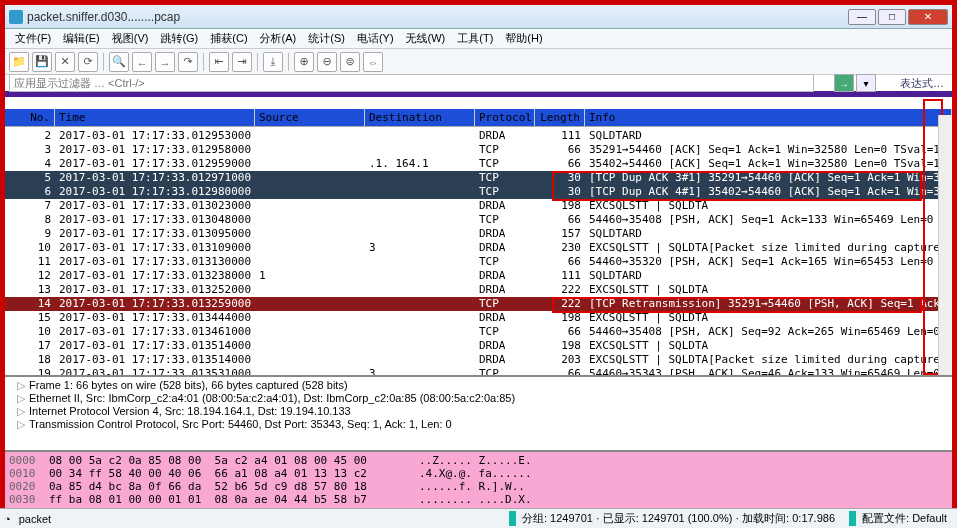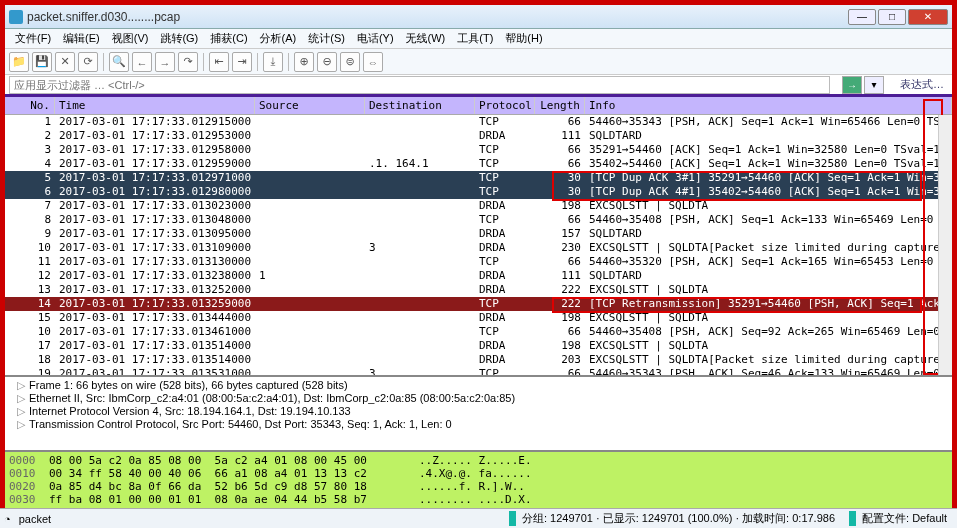"应用显示过滤器 … <Ctrl-/>" .filterbar { border-bottom: 3px solid #4c1d95 -> 6px solid #4c1d95; gap: 12px -> 20px }
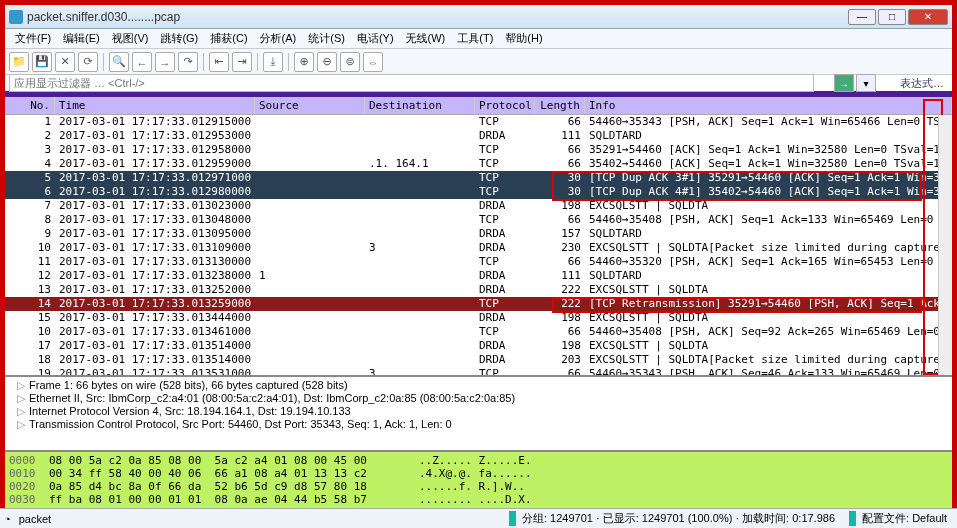"No." .pl-header { background: #c4b5fd -> #1d4ed8; top: 0 -> 12px }
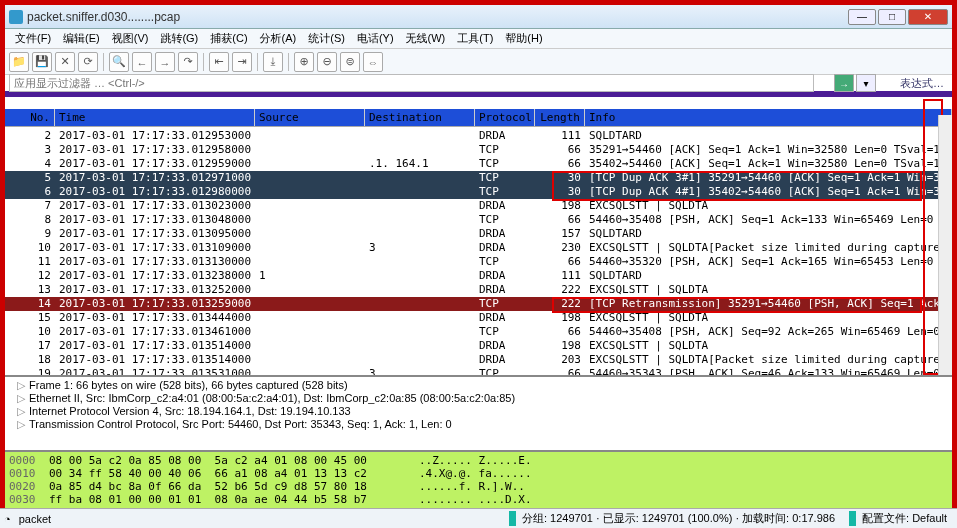"0000" .hexpane { background: #bef264 -> #f9a8d4 }
